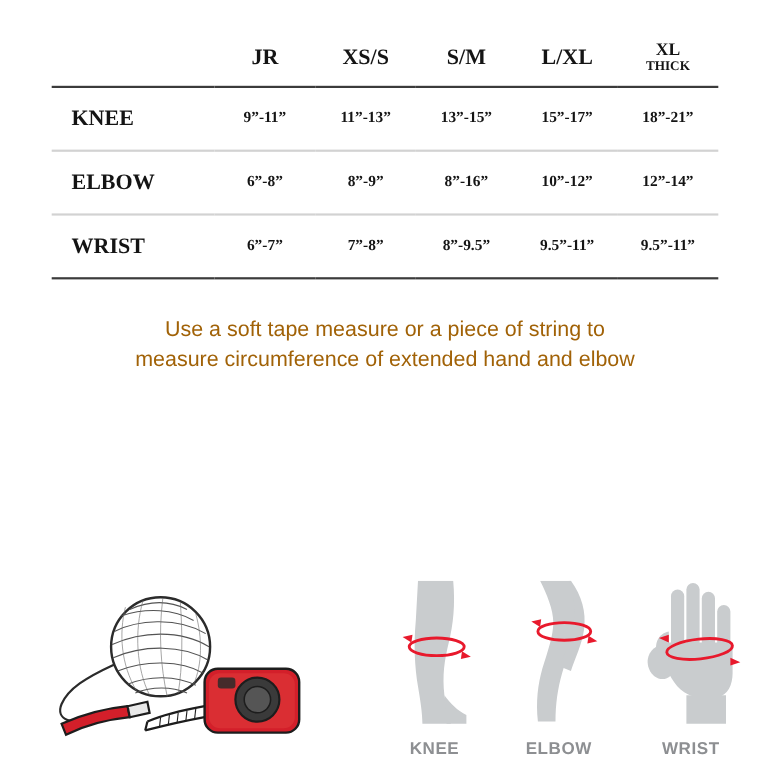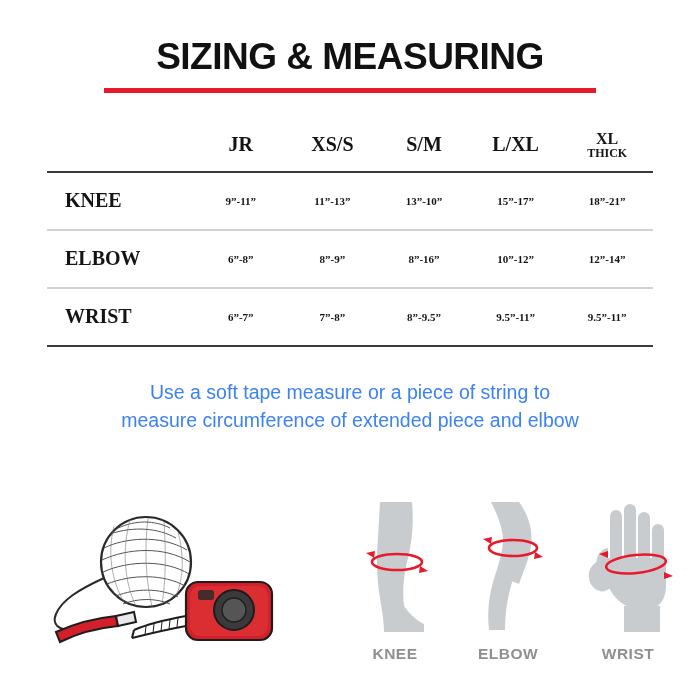"SIZING & MEASURING" div.title-block { html: <div> <div>SIZING &amp; MEASURING</div> <div></div> </div> -> none }
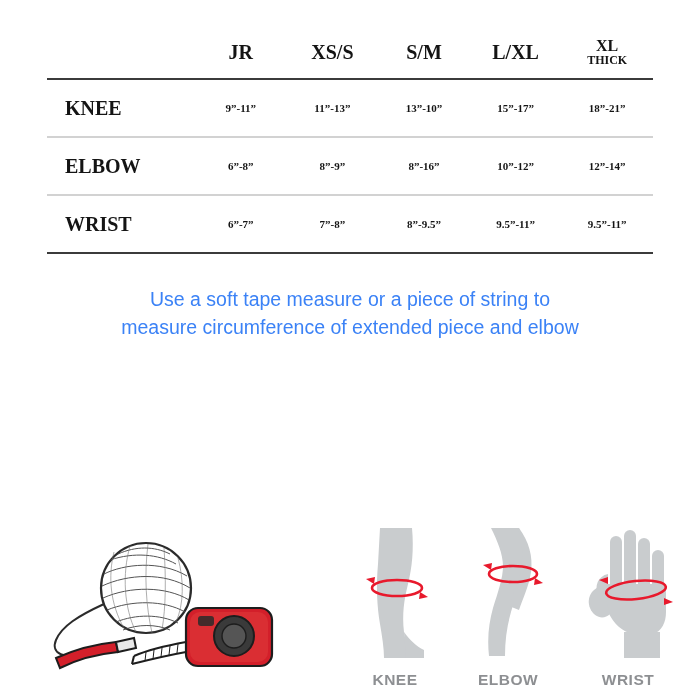"9”-11”" table.size-table tbody td { font-size: 11px -> 14px }
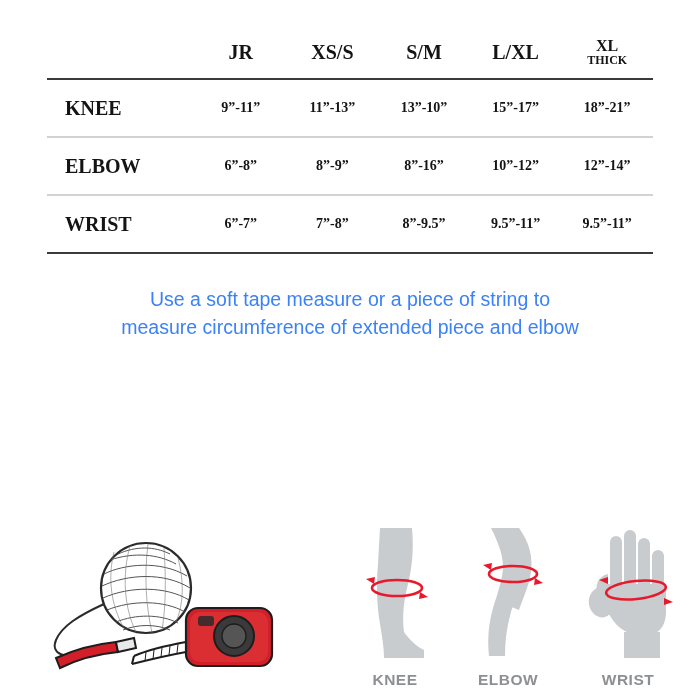"13”-10”" td { text: -10 -> -15 }
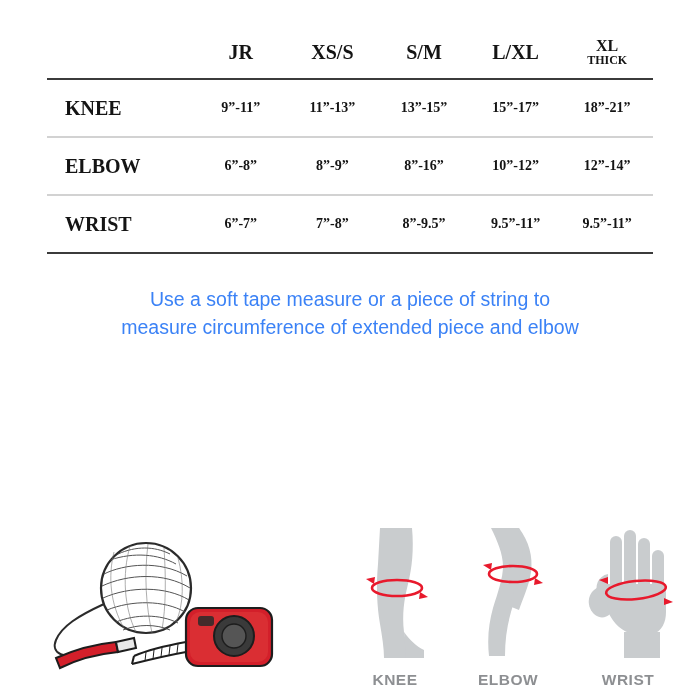"Use a soft tape measure" .instructions { color: #3b82f6 -> #a16207 }
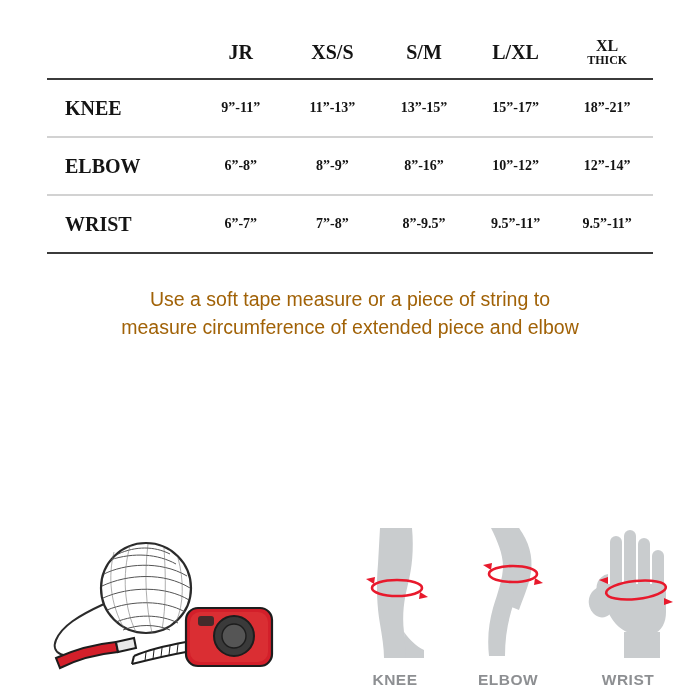"measure circumference of extended piece" div { text: piece -> hand }
